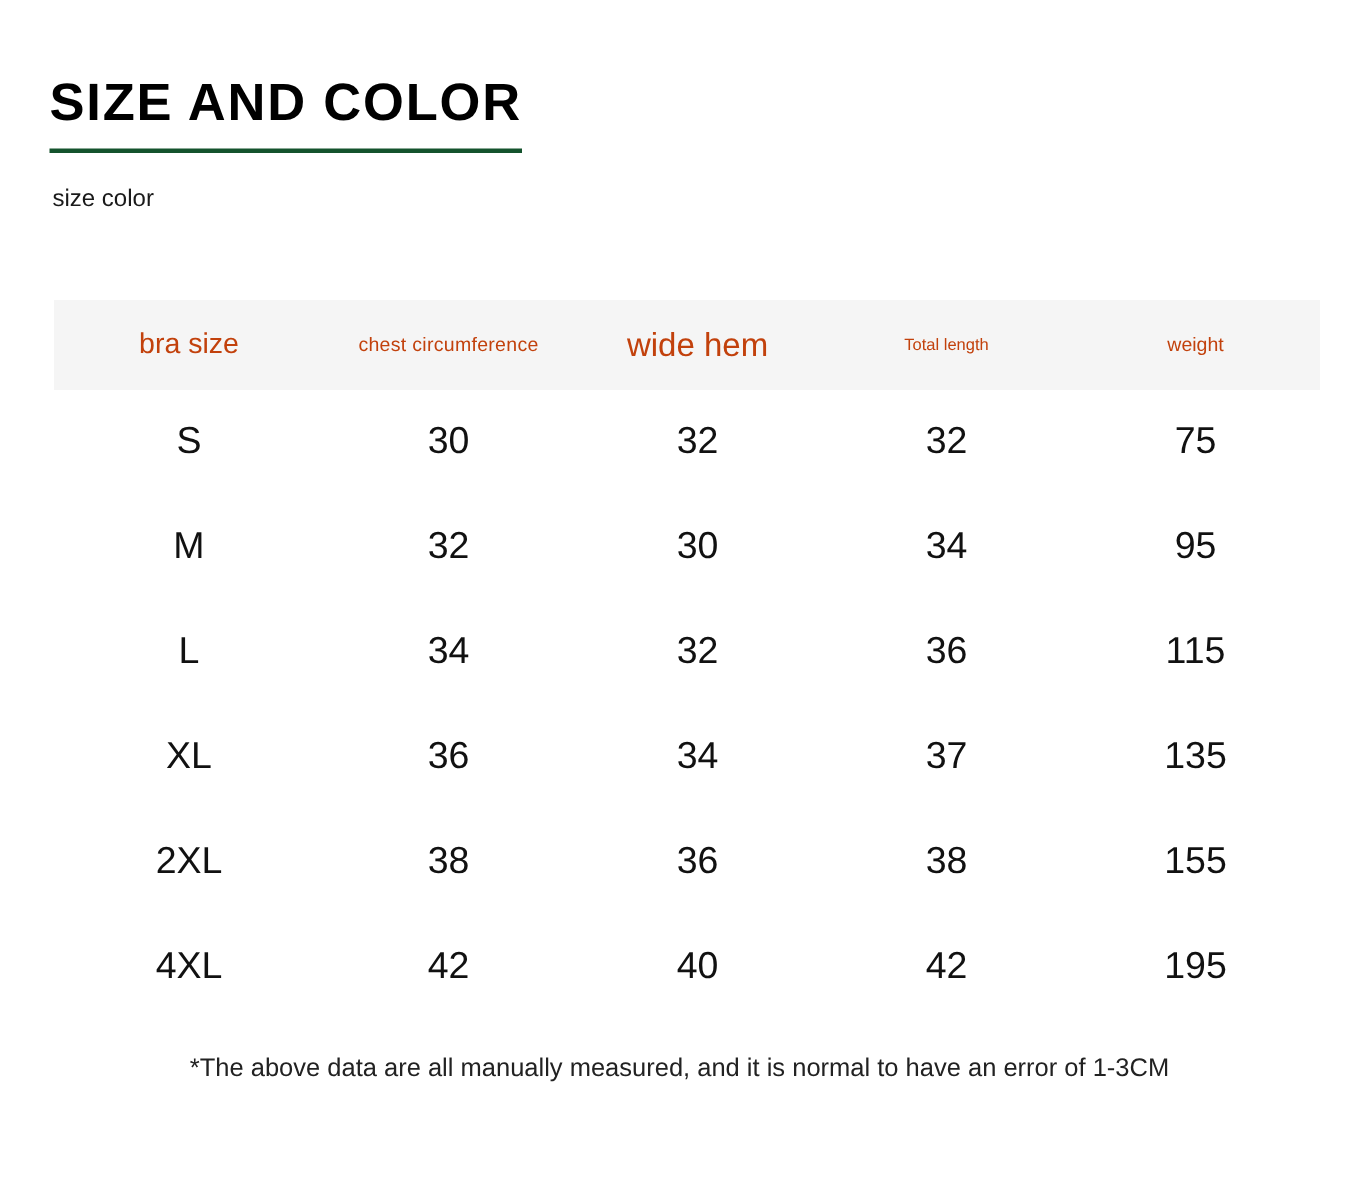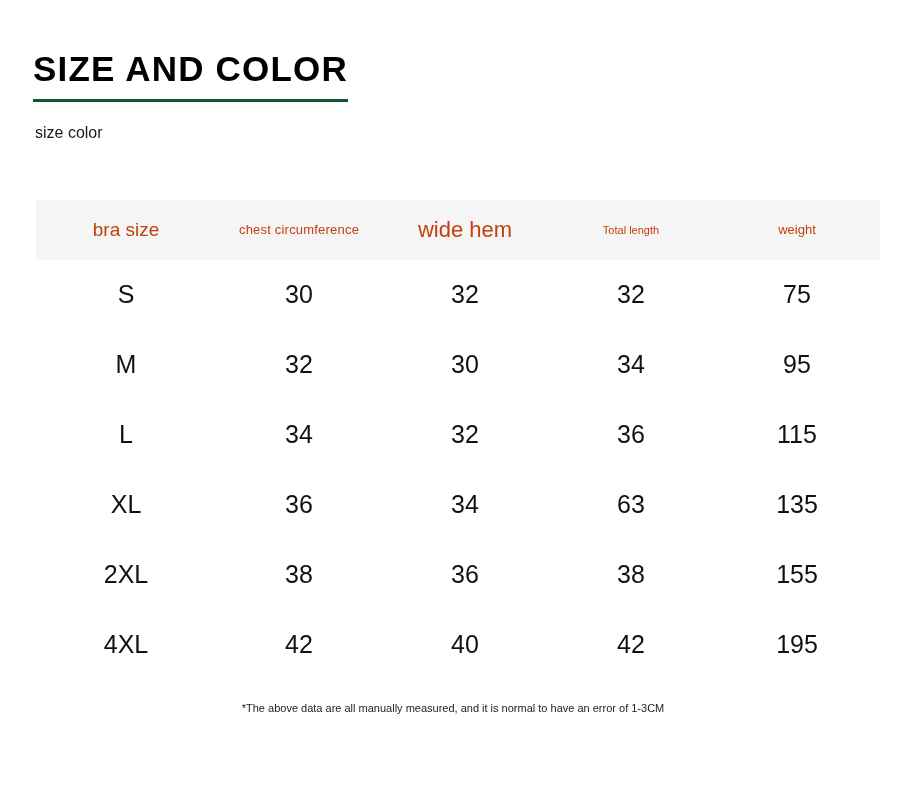"63" td { text: 63 -> 37 }
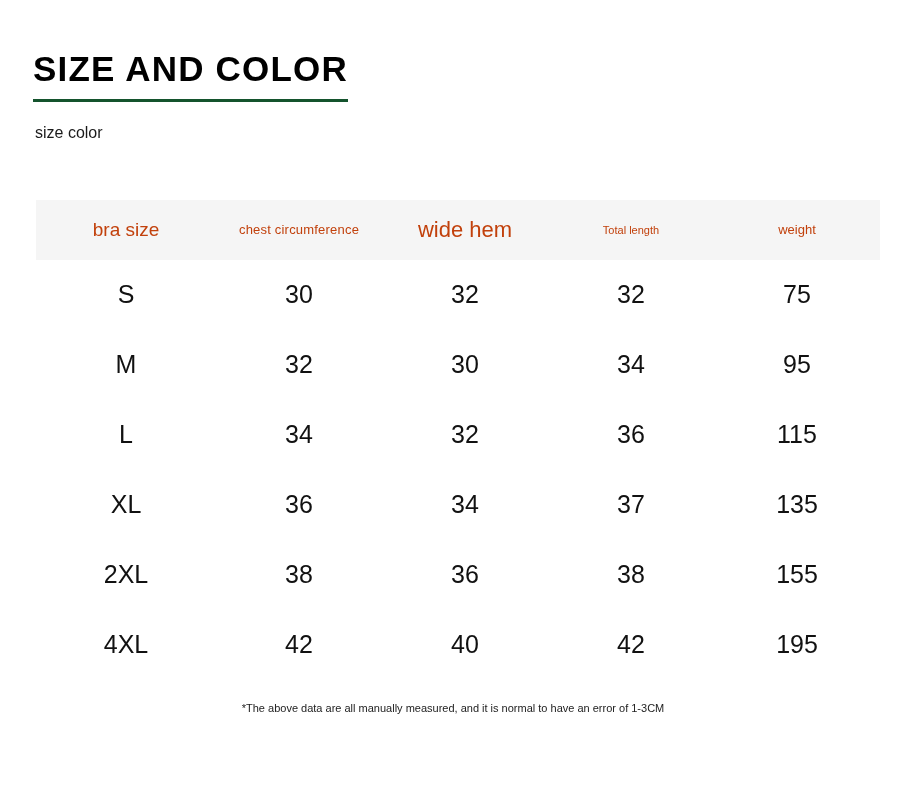"*The above data are all" .footnote { font-size: 11px -> 17px }
